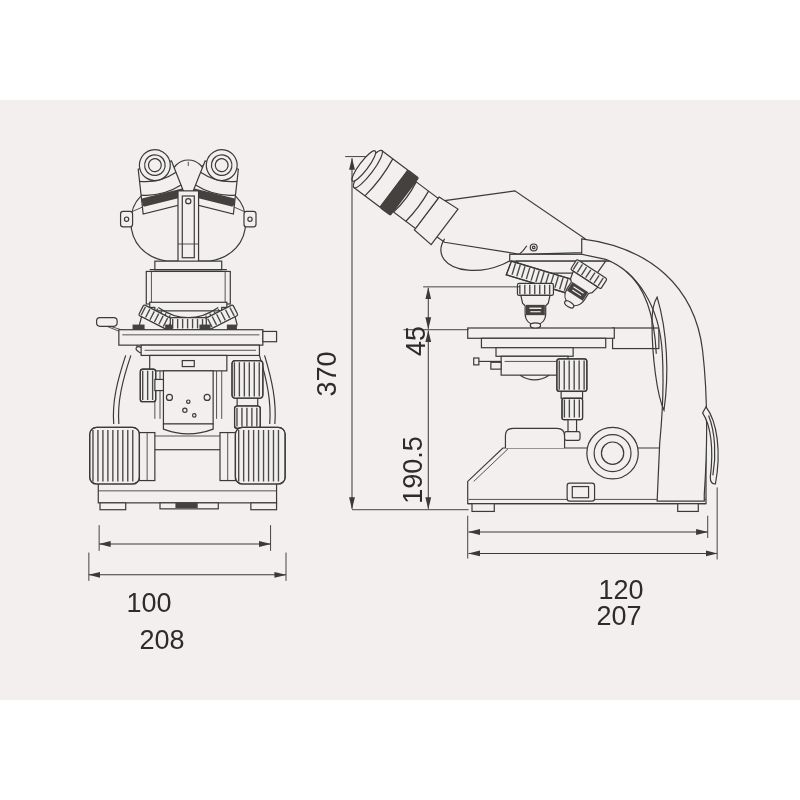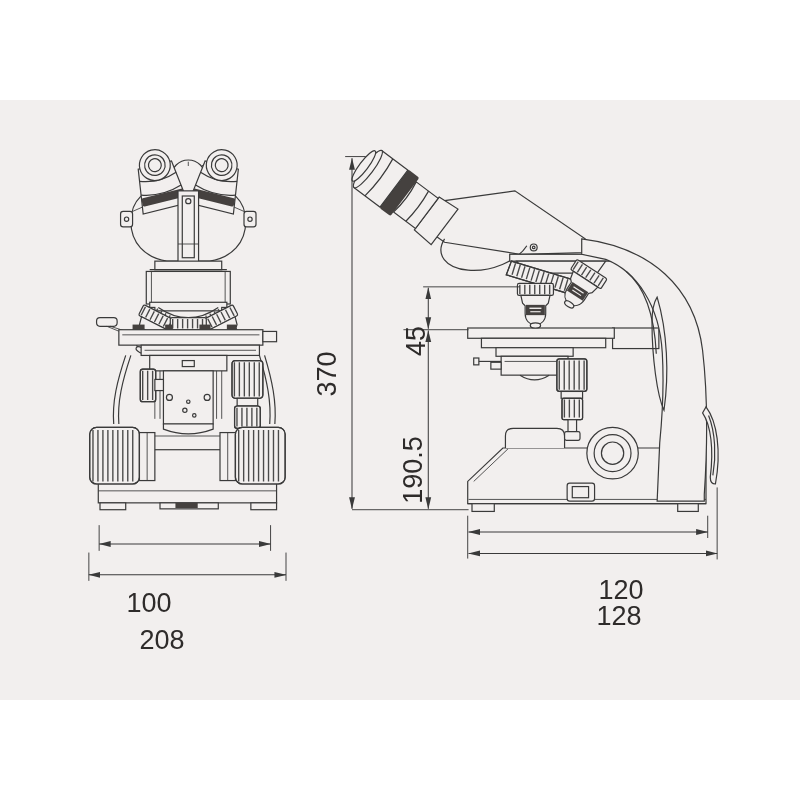"128" div.dim-label { text: 128 -> 207 }
